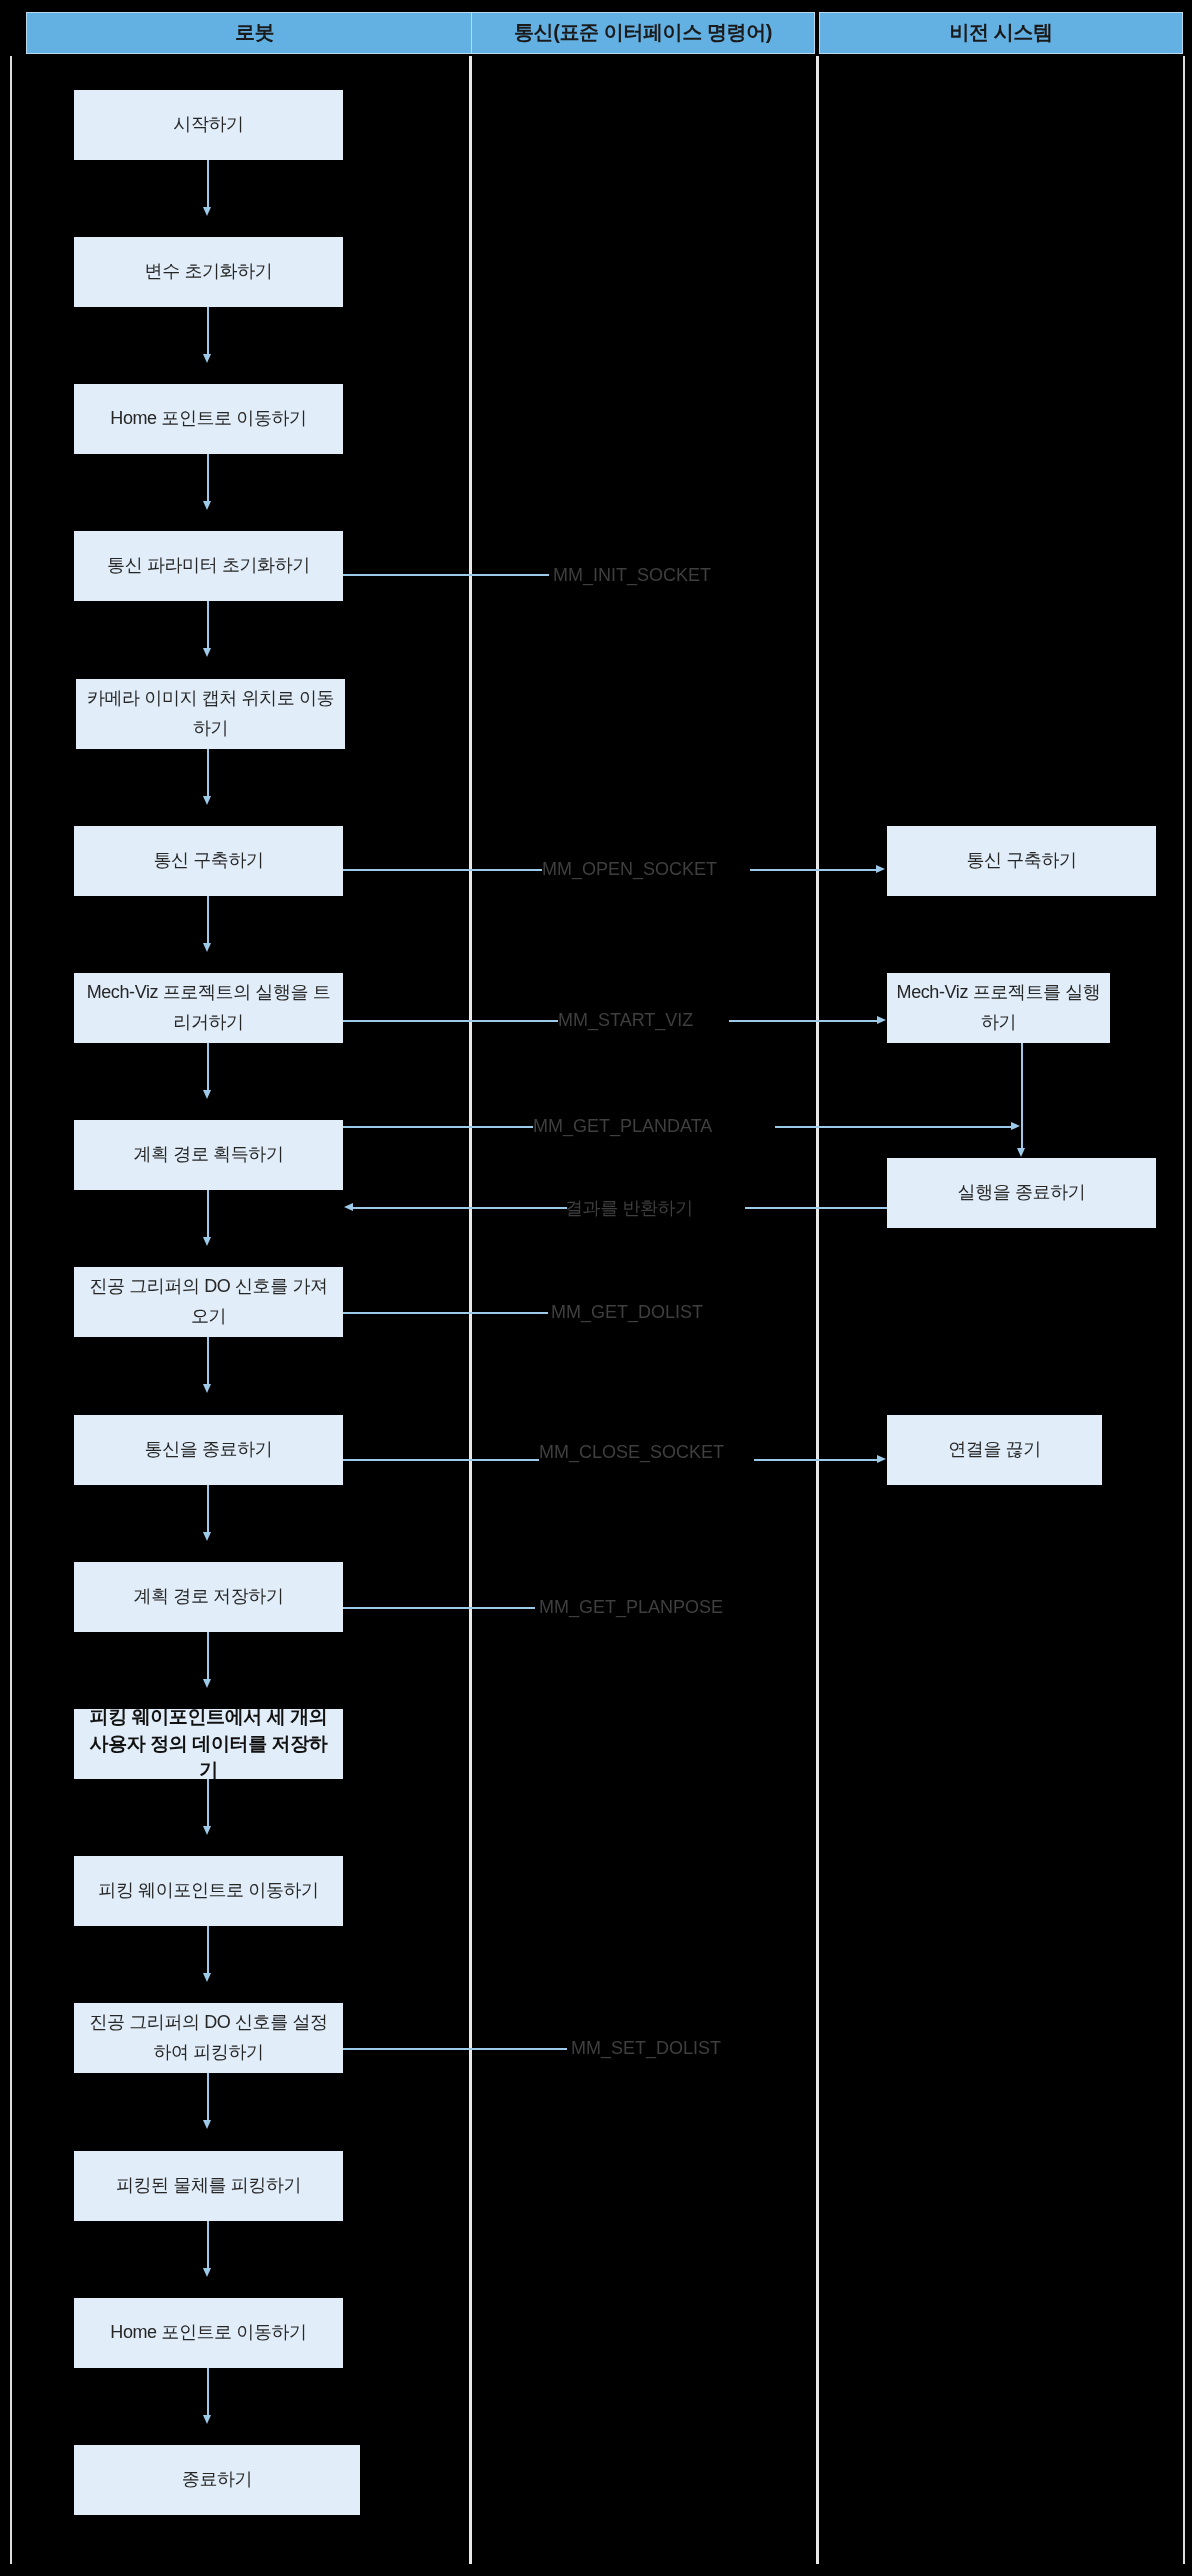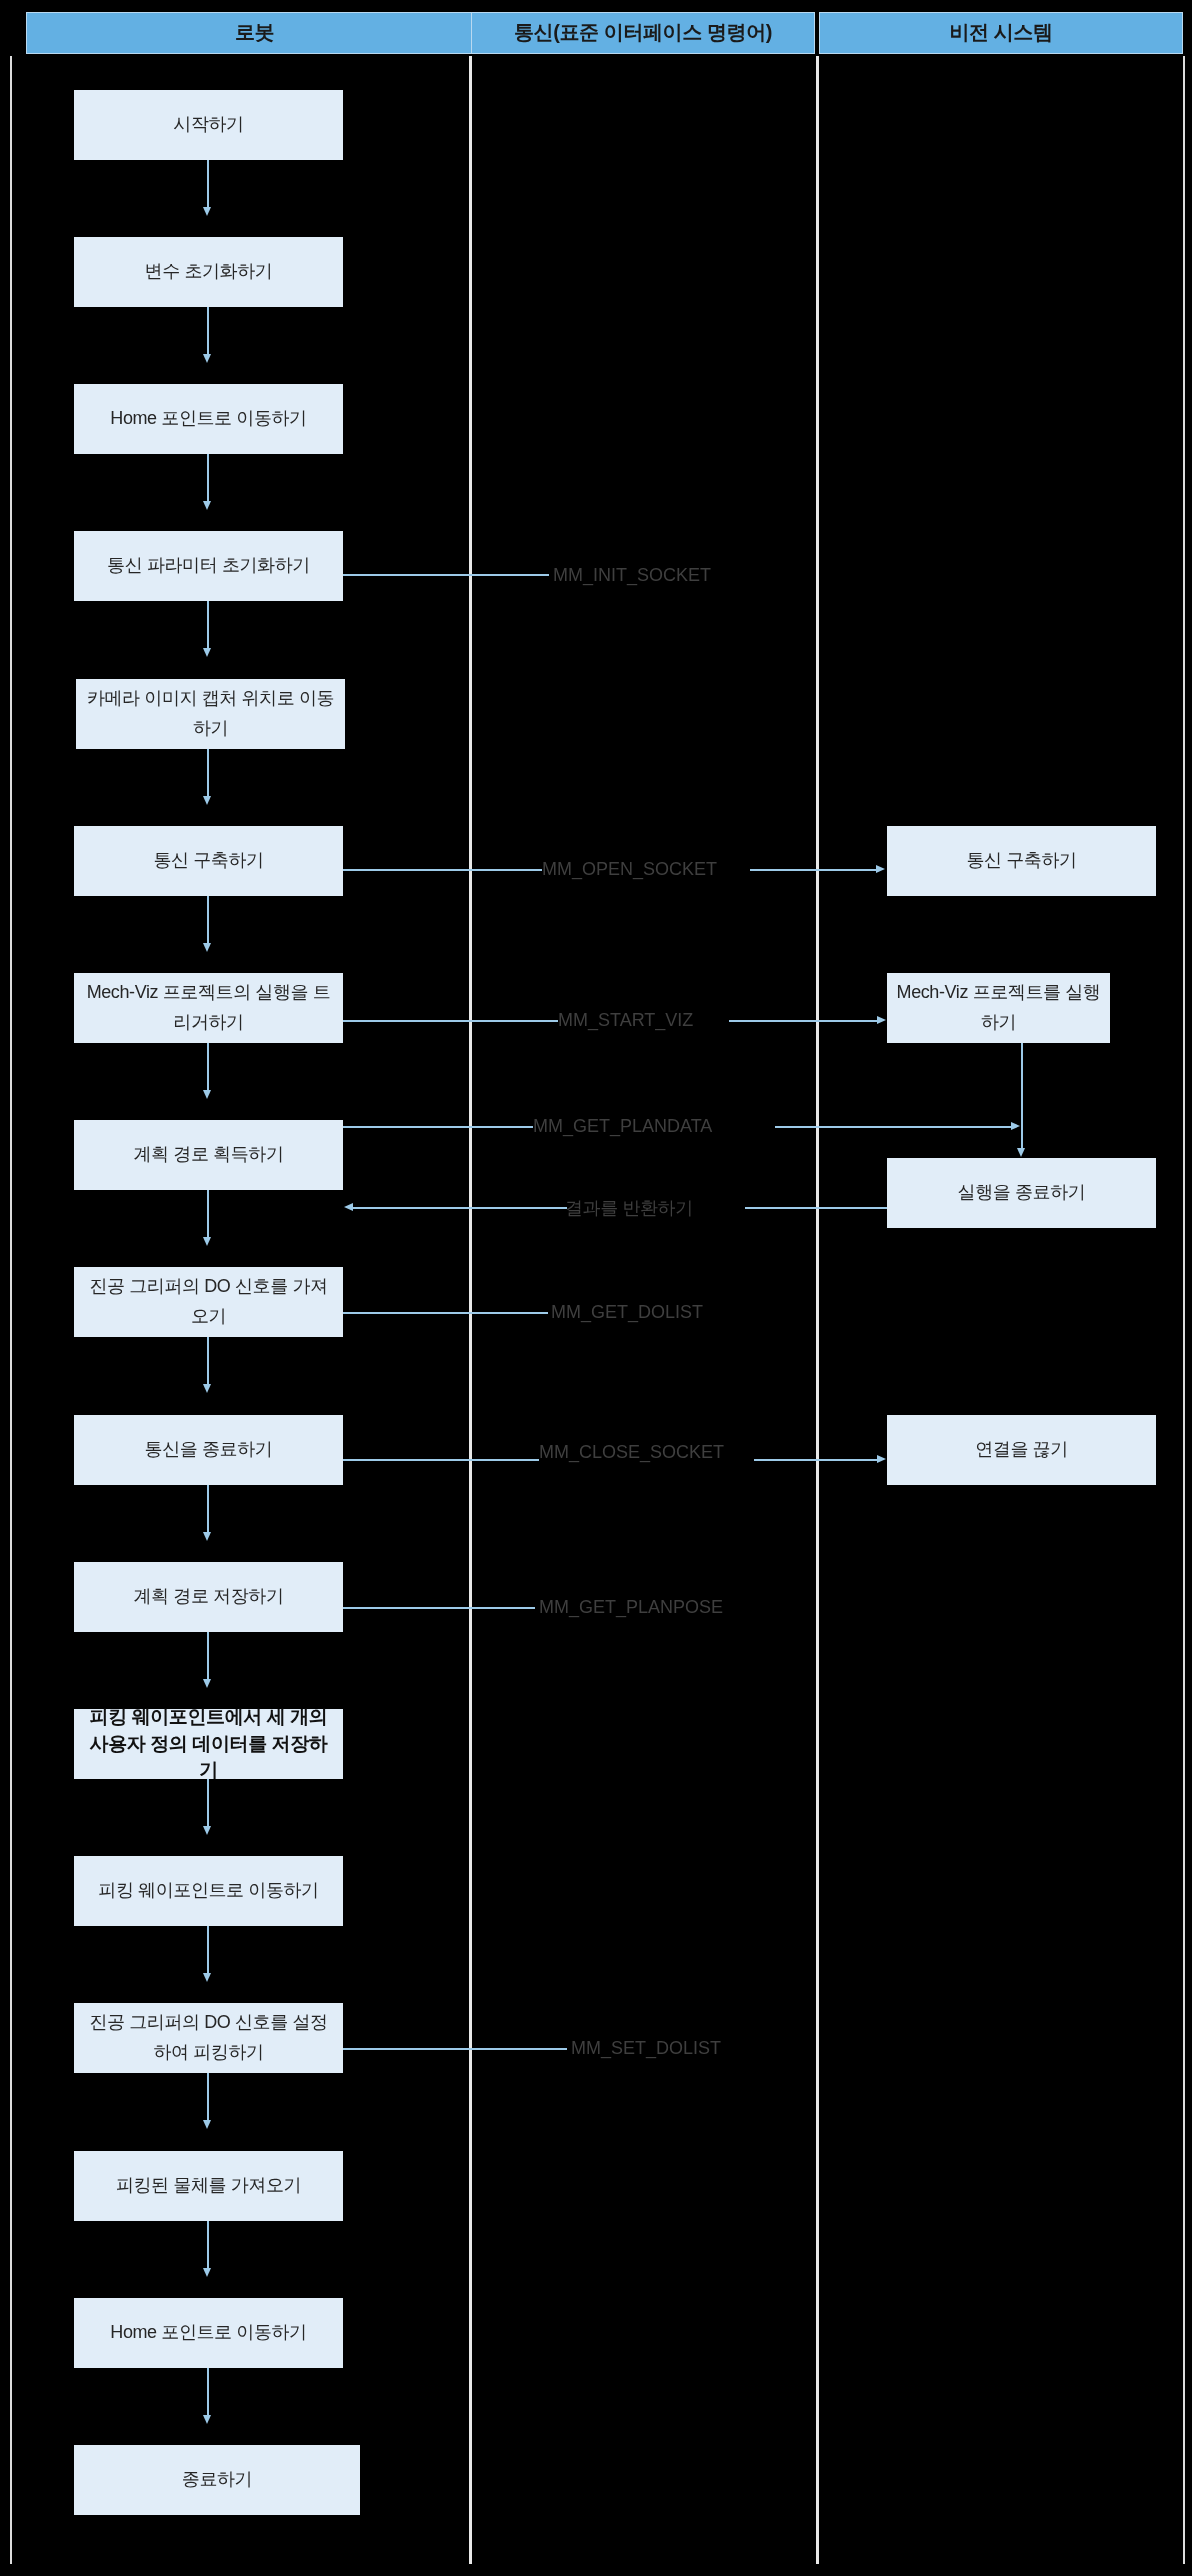"연결을 끊기" div.node { width: 269px -> 215px }
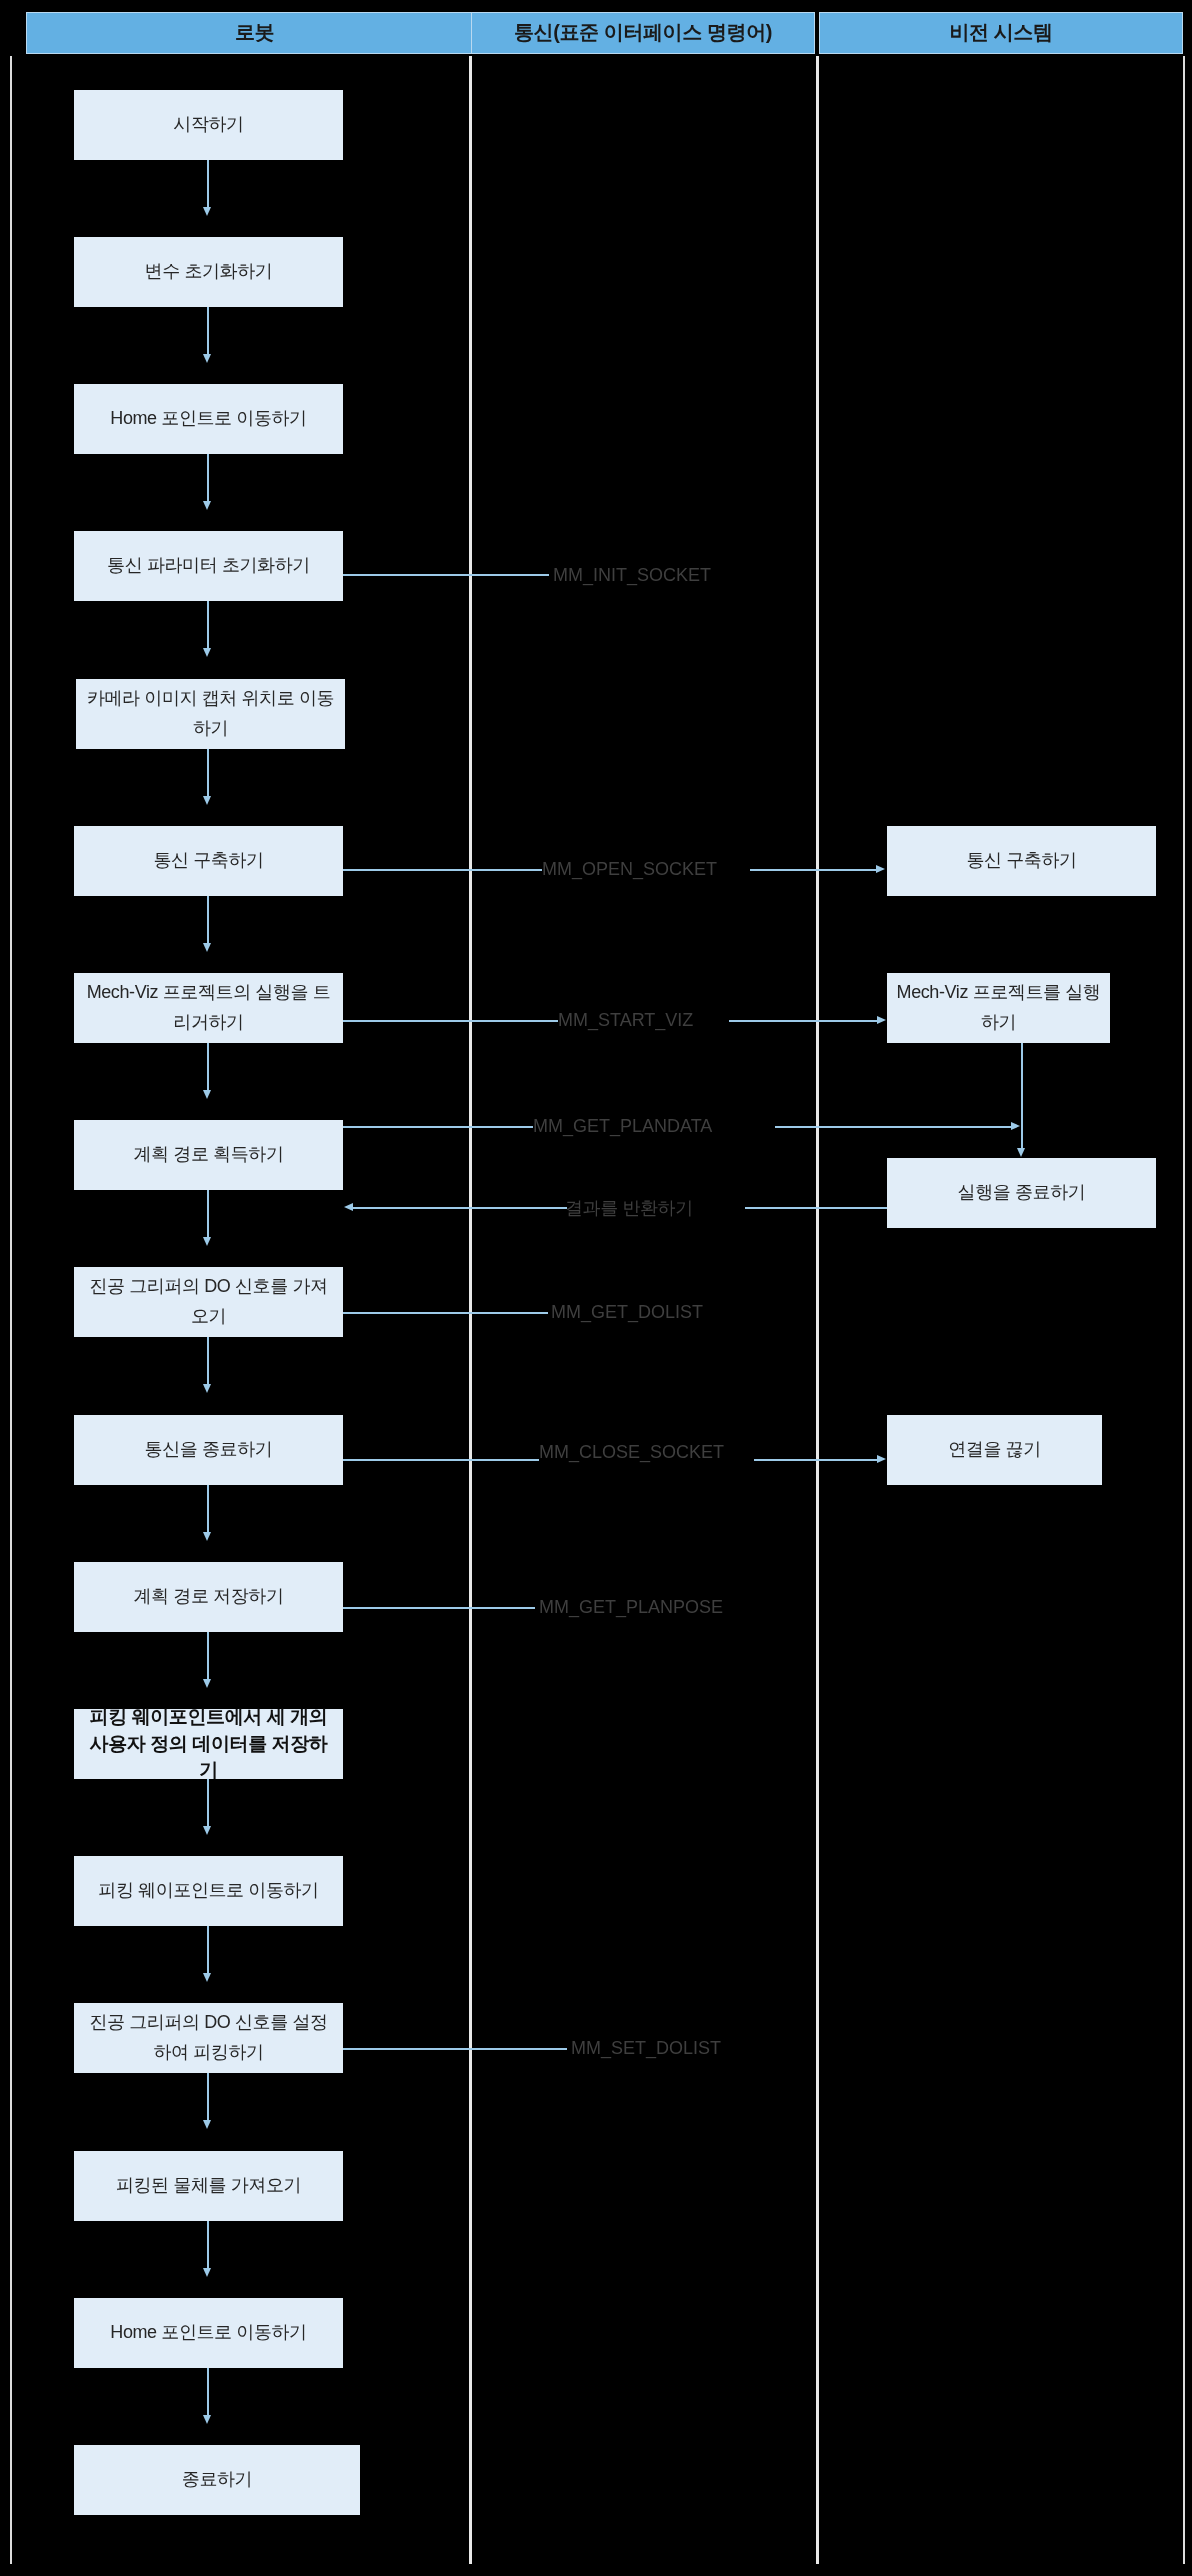"피킹된 물체를 가져오기" div.node { text: 가져오기 -> 피킹하기 }
